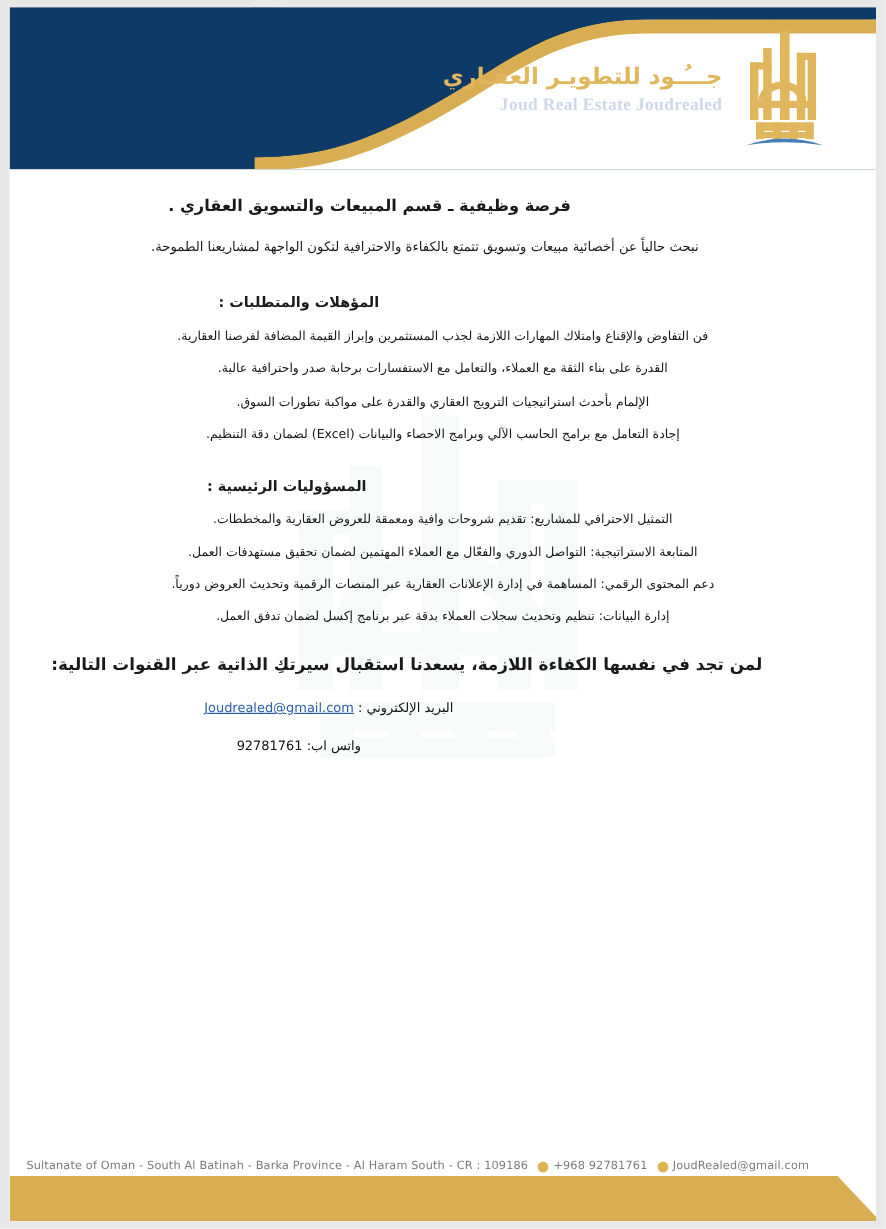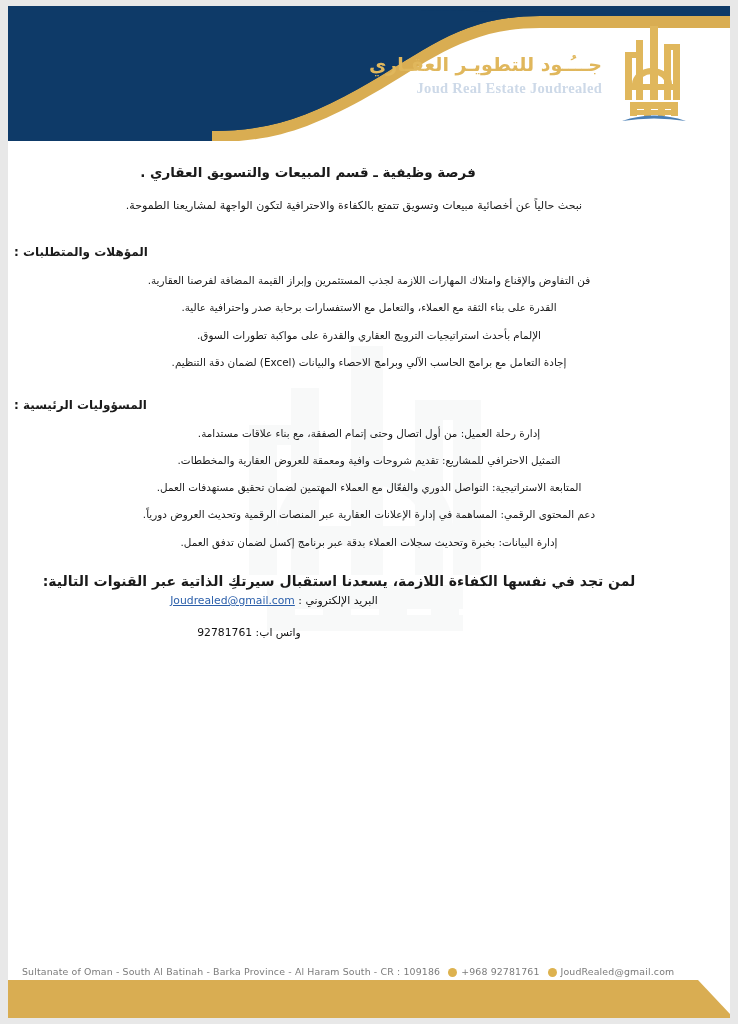"المؤهلات والمتطلبات :" .section-heading { text-align: left -> center }
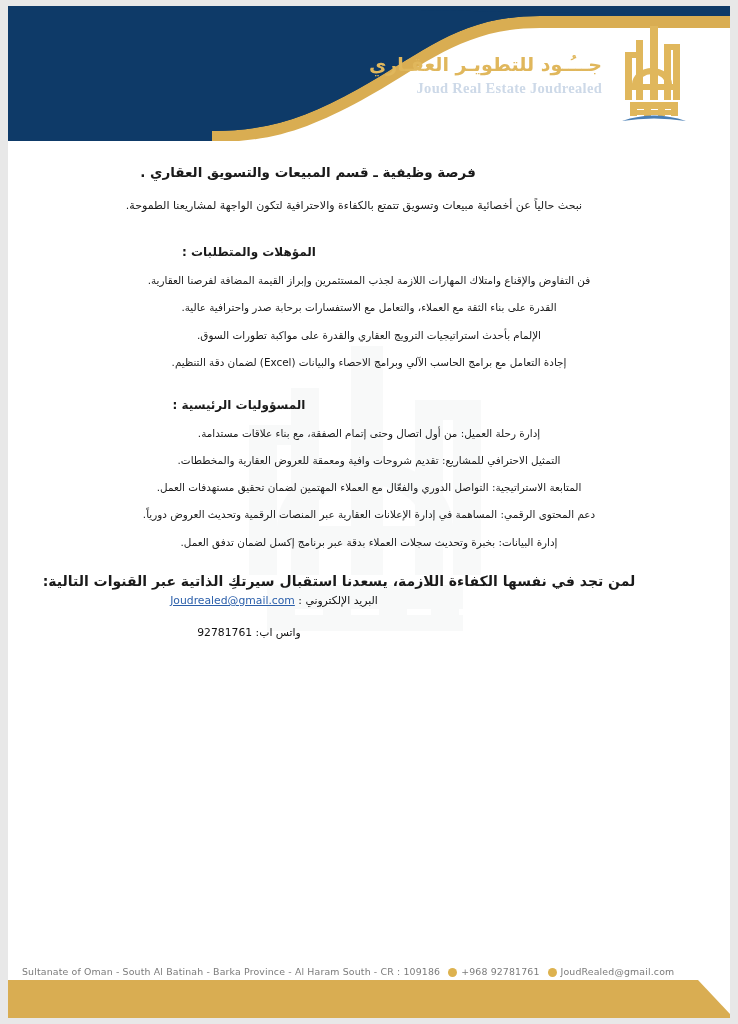"إدارة رحلة العميل: من أول" div.bullet-line { html: <div>إدارة رحلة العميل: من أول اتصال وحتى إتمام الصفقة، مع بناء علاقات مستدامة.</div> -> none }
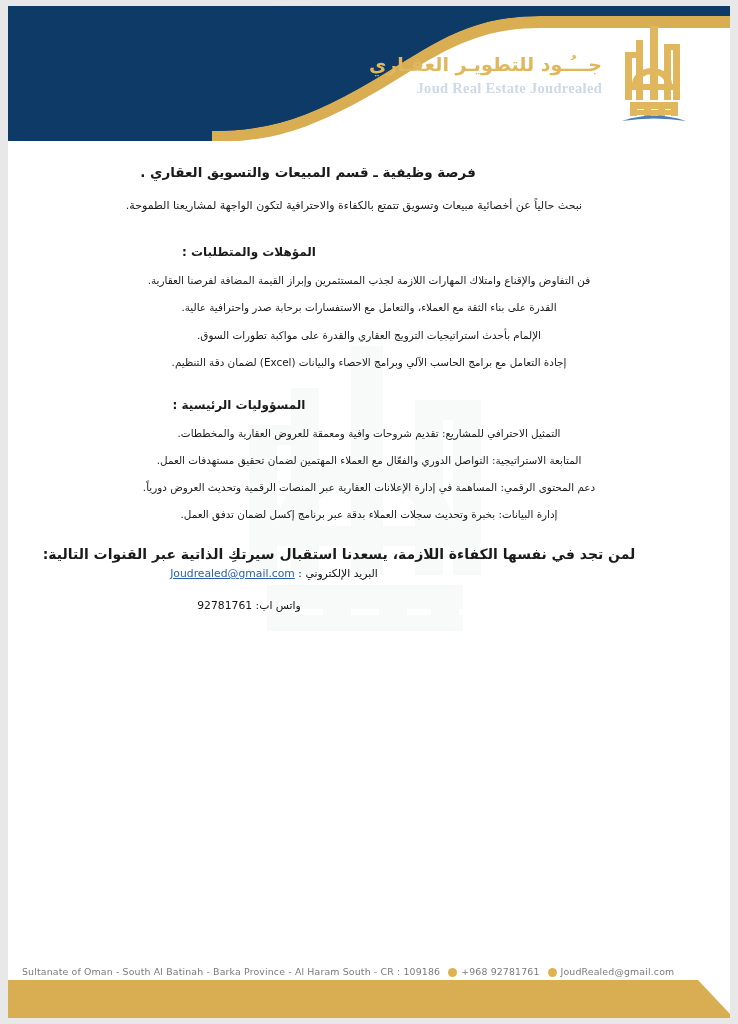"إدارة البيانات: بخبرة وتحديث سجلات" div.bullet-line { text: بخبرة -> تنظيم }
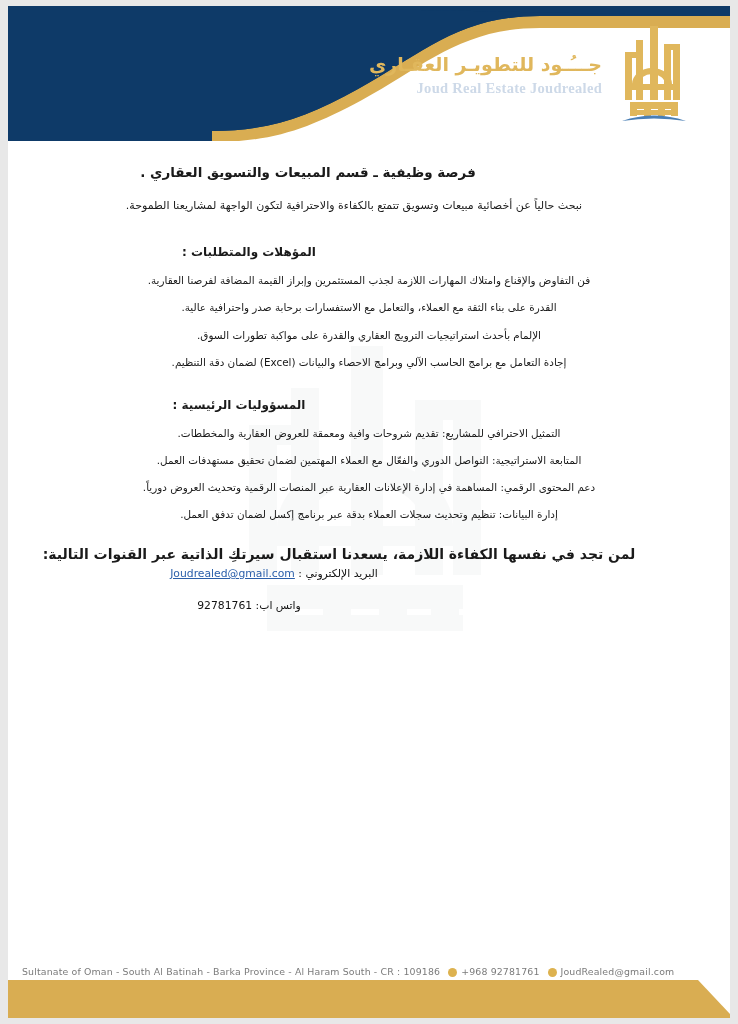"البريد الإلكتروني : Joudrealed@gmail.com" .contact-line { margin-top: 0 -> 16px }
